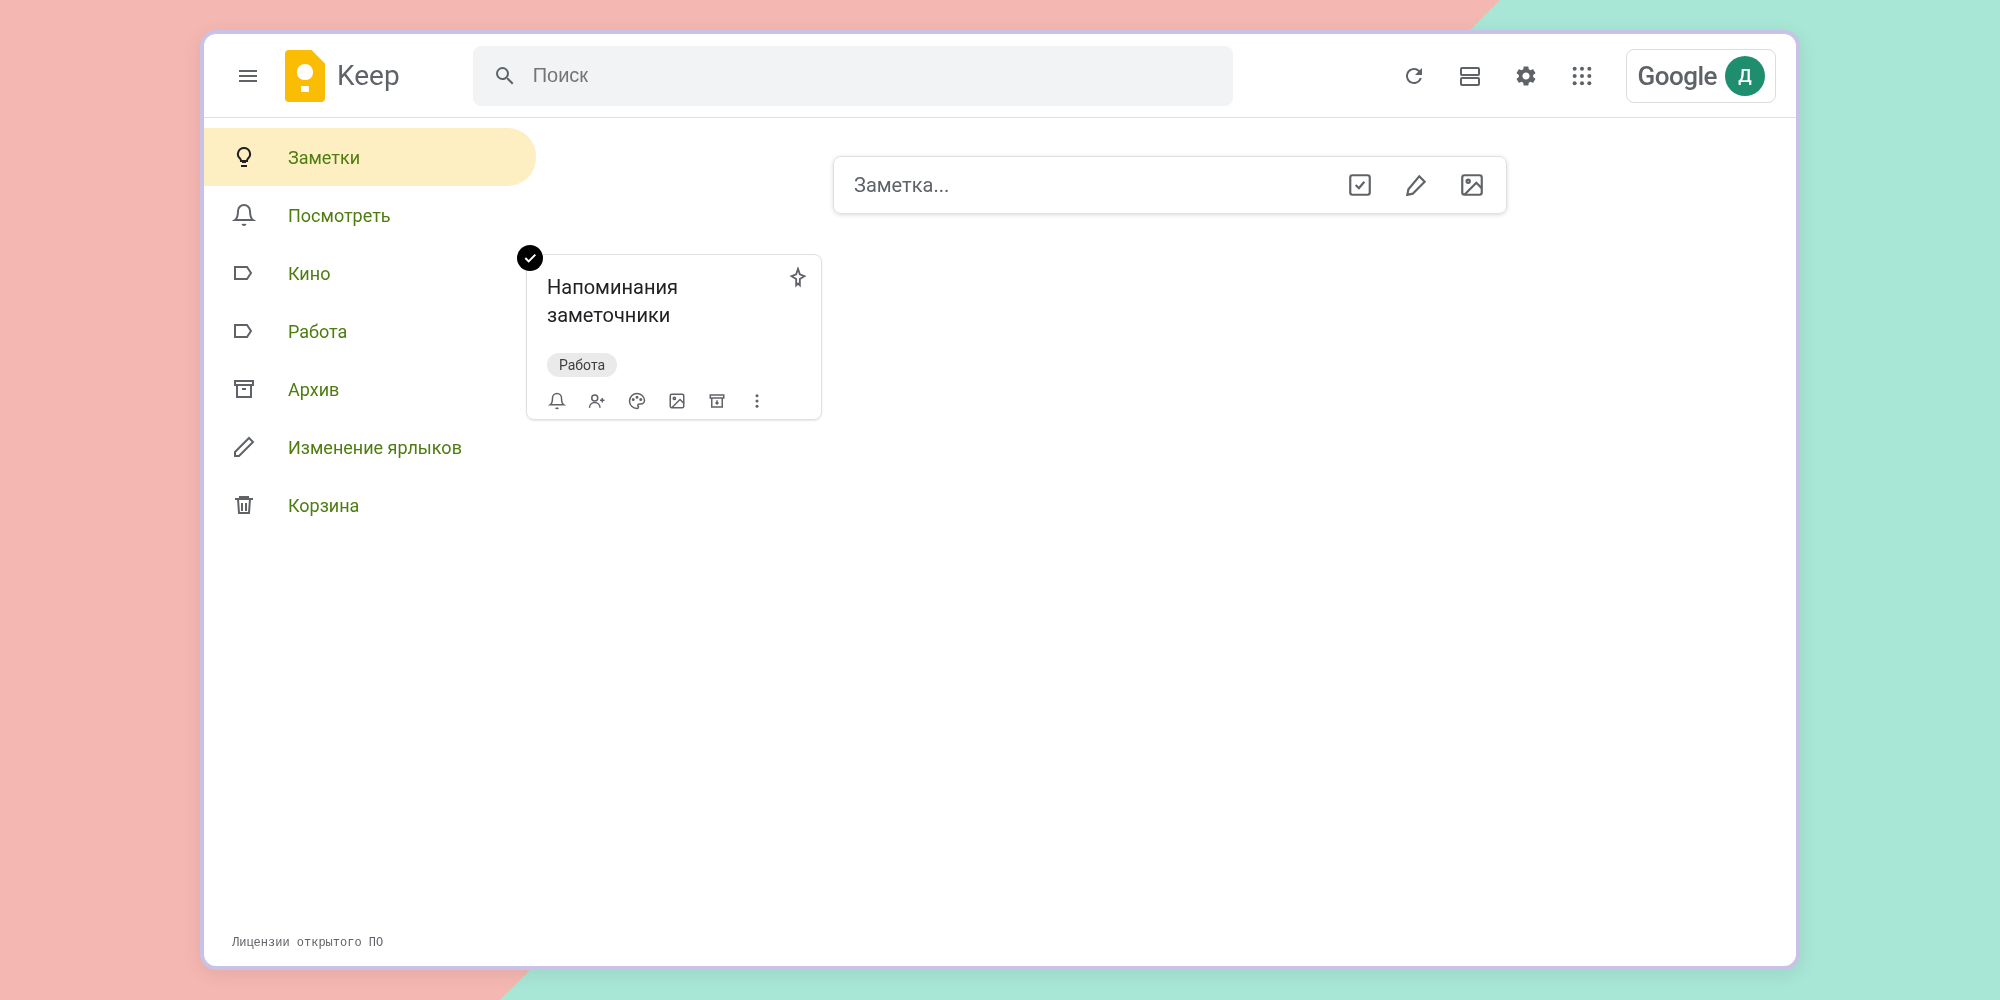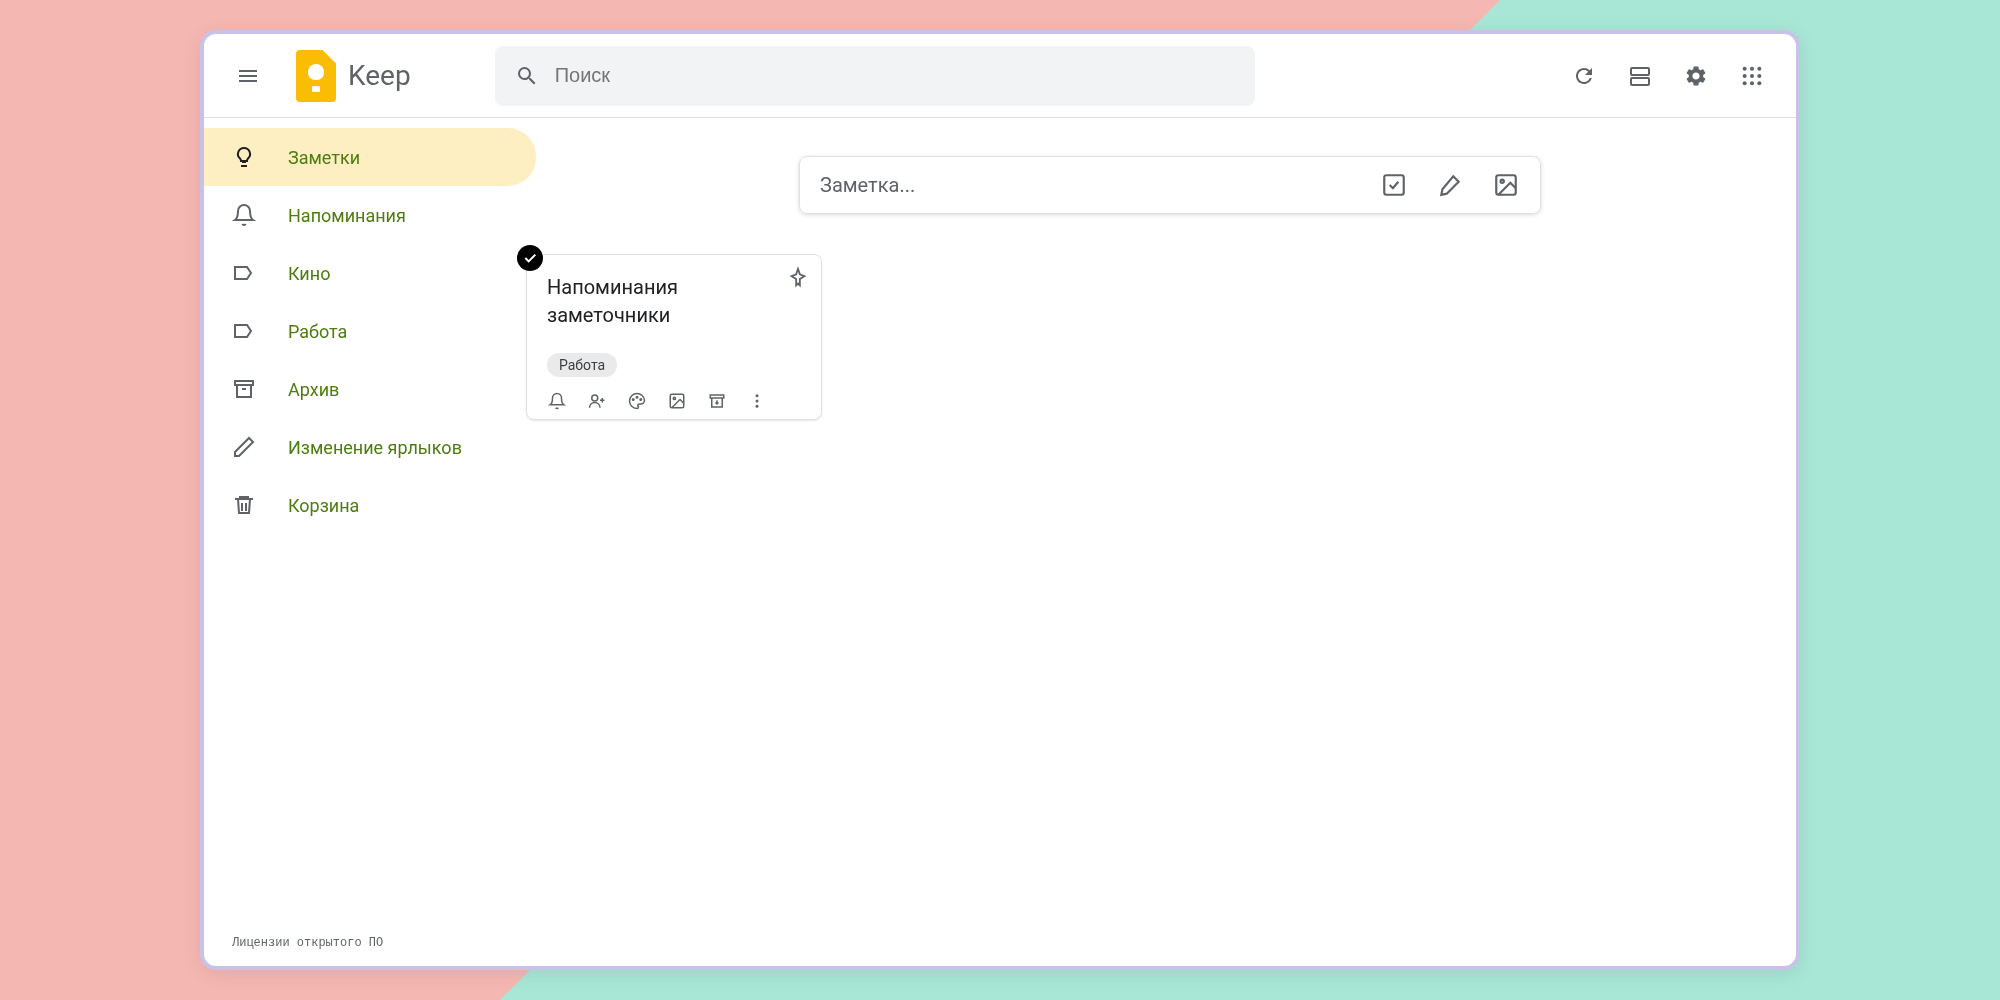"Keep" .header { gap: 24px -> 13px }
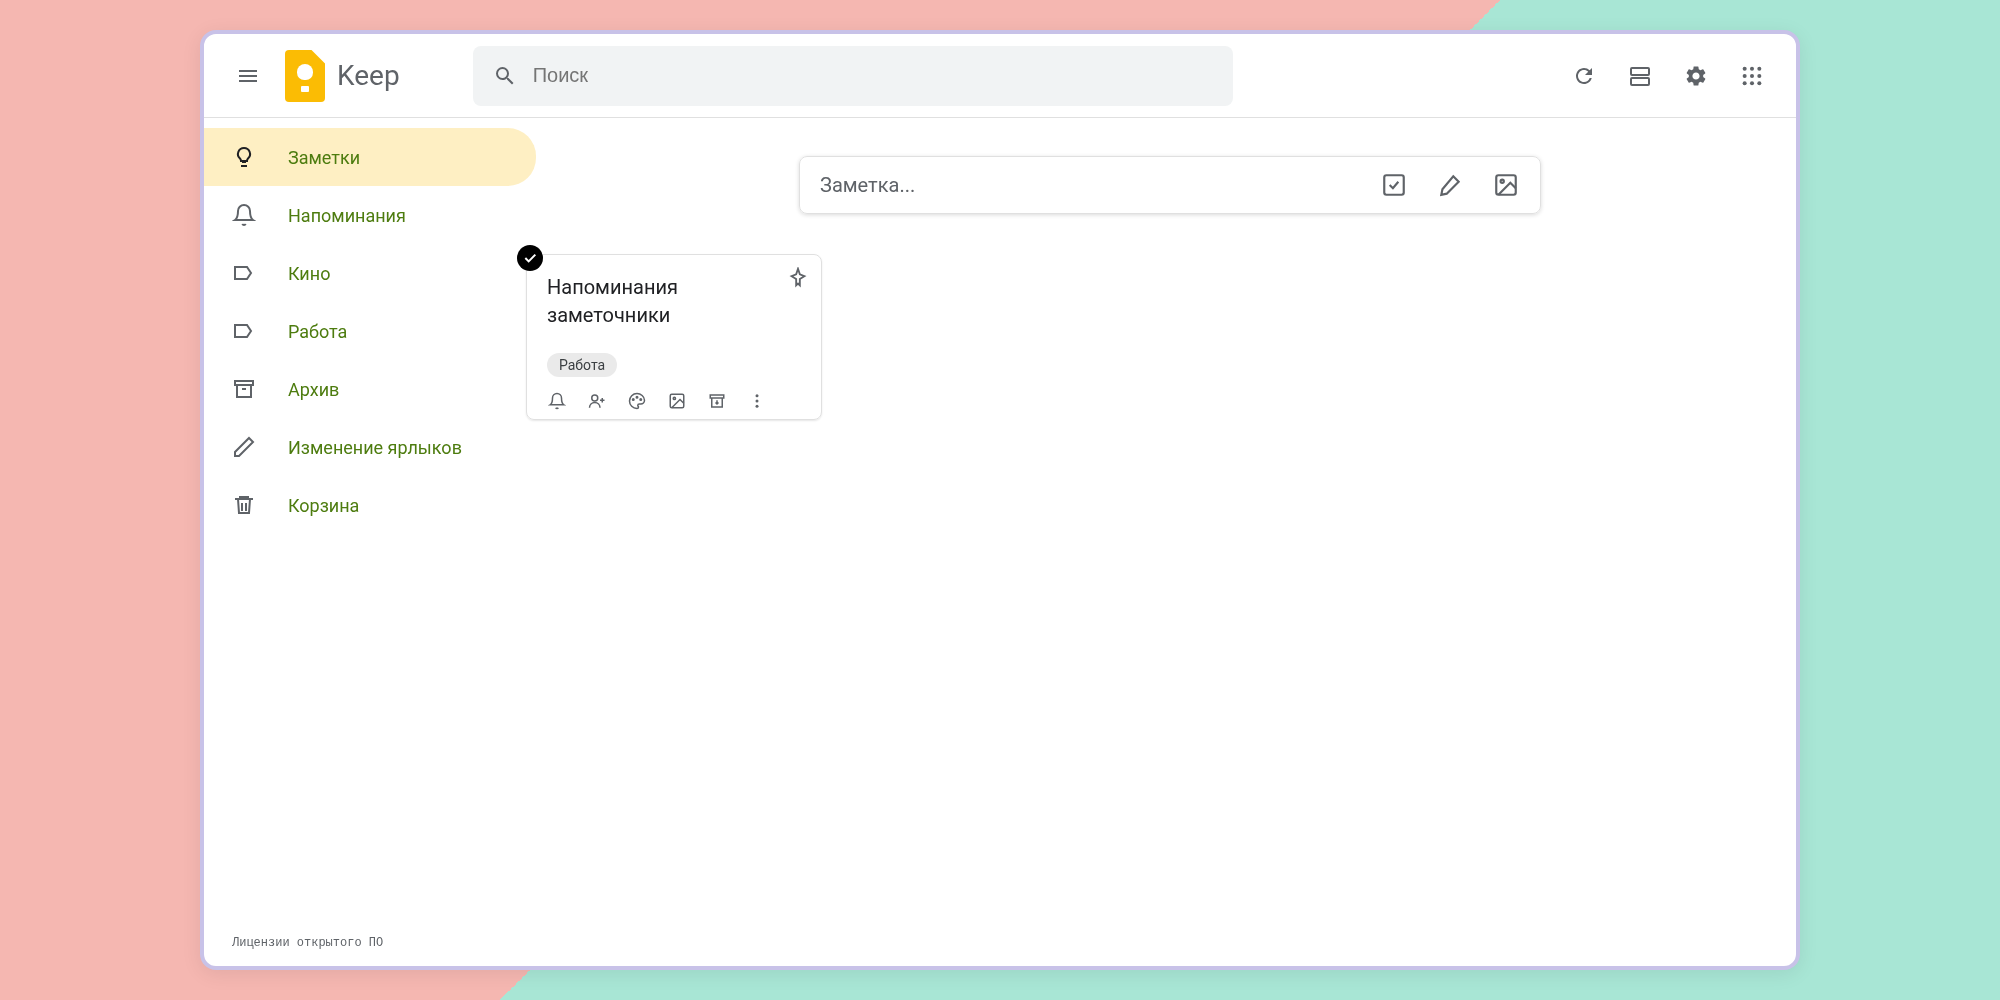"Google" div.account-box { html: none -> <div> <span>Google</span> <div>Д</div> </div> }
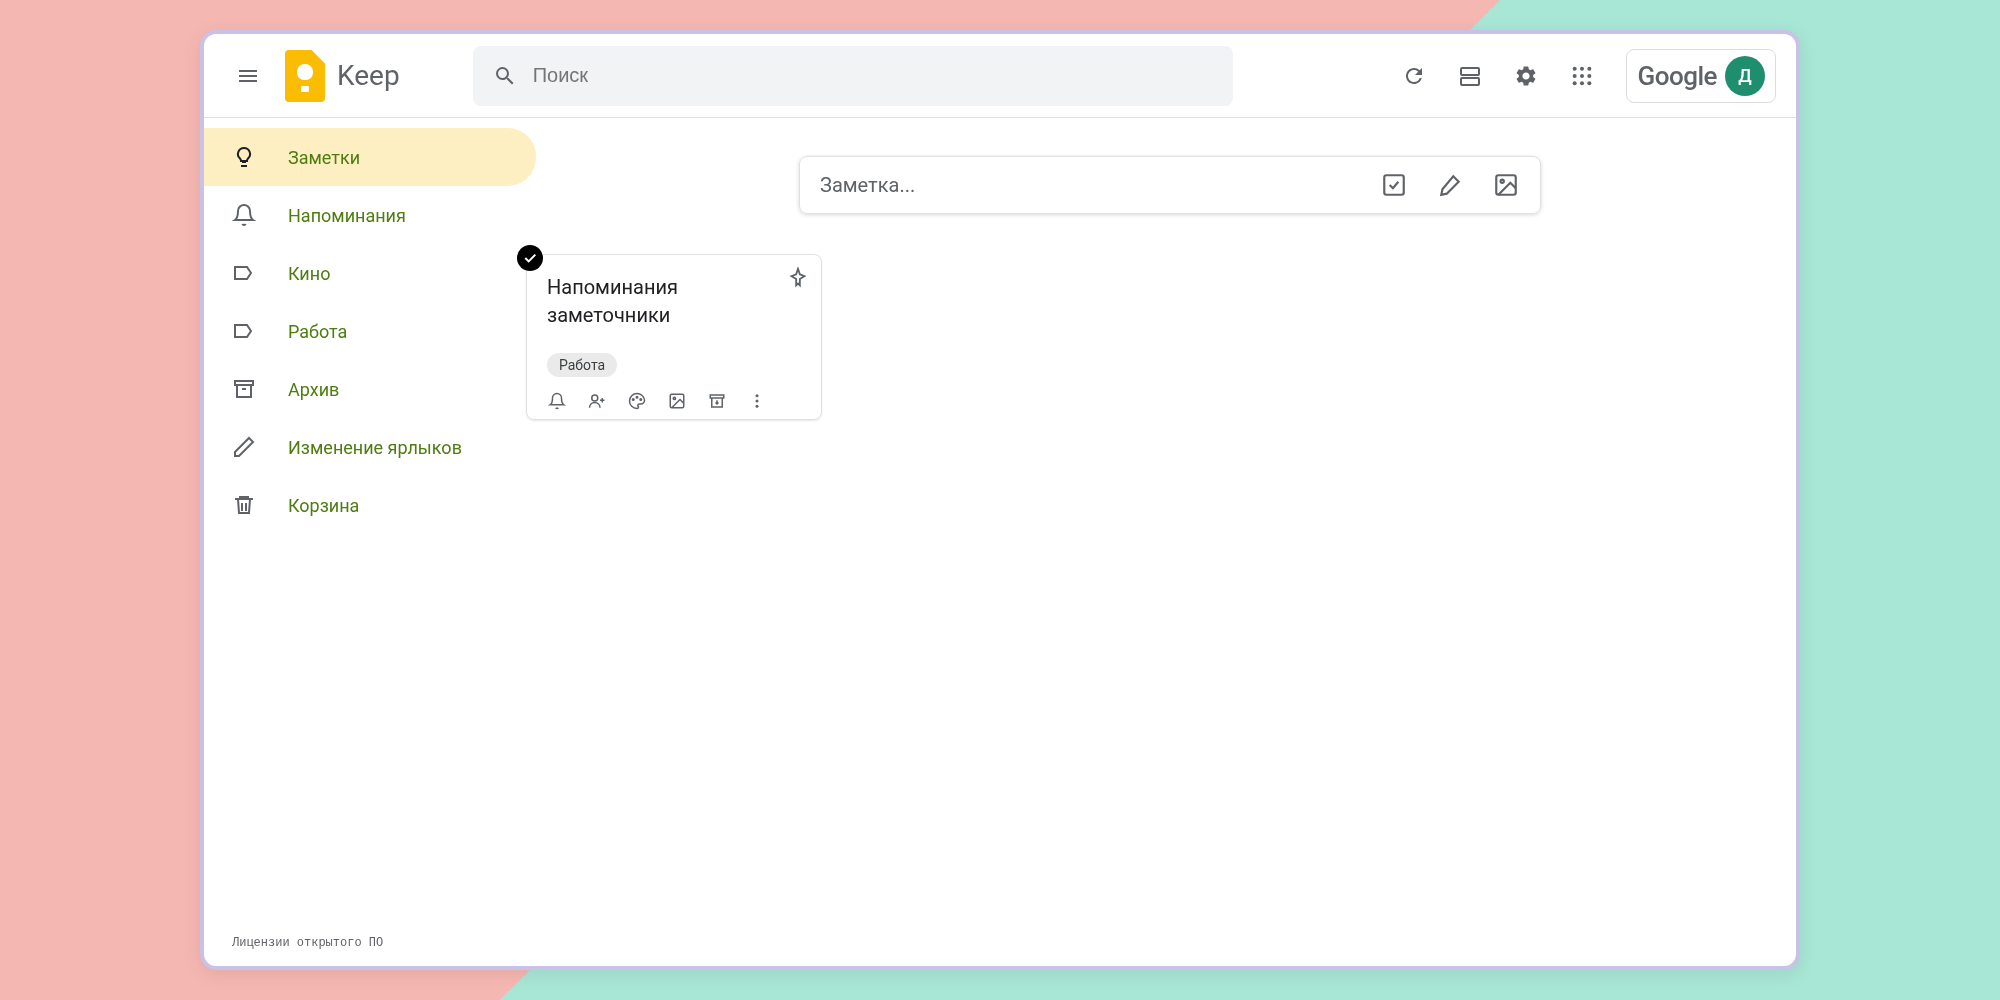"Заметка..." .compose { width: 742px -> 674px }
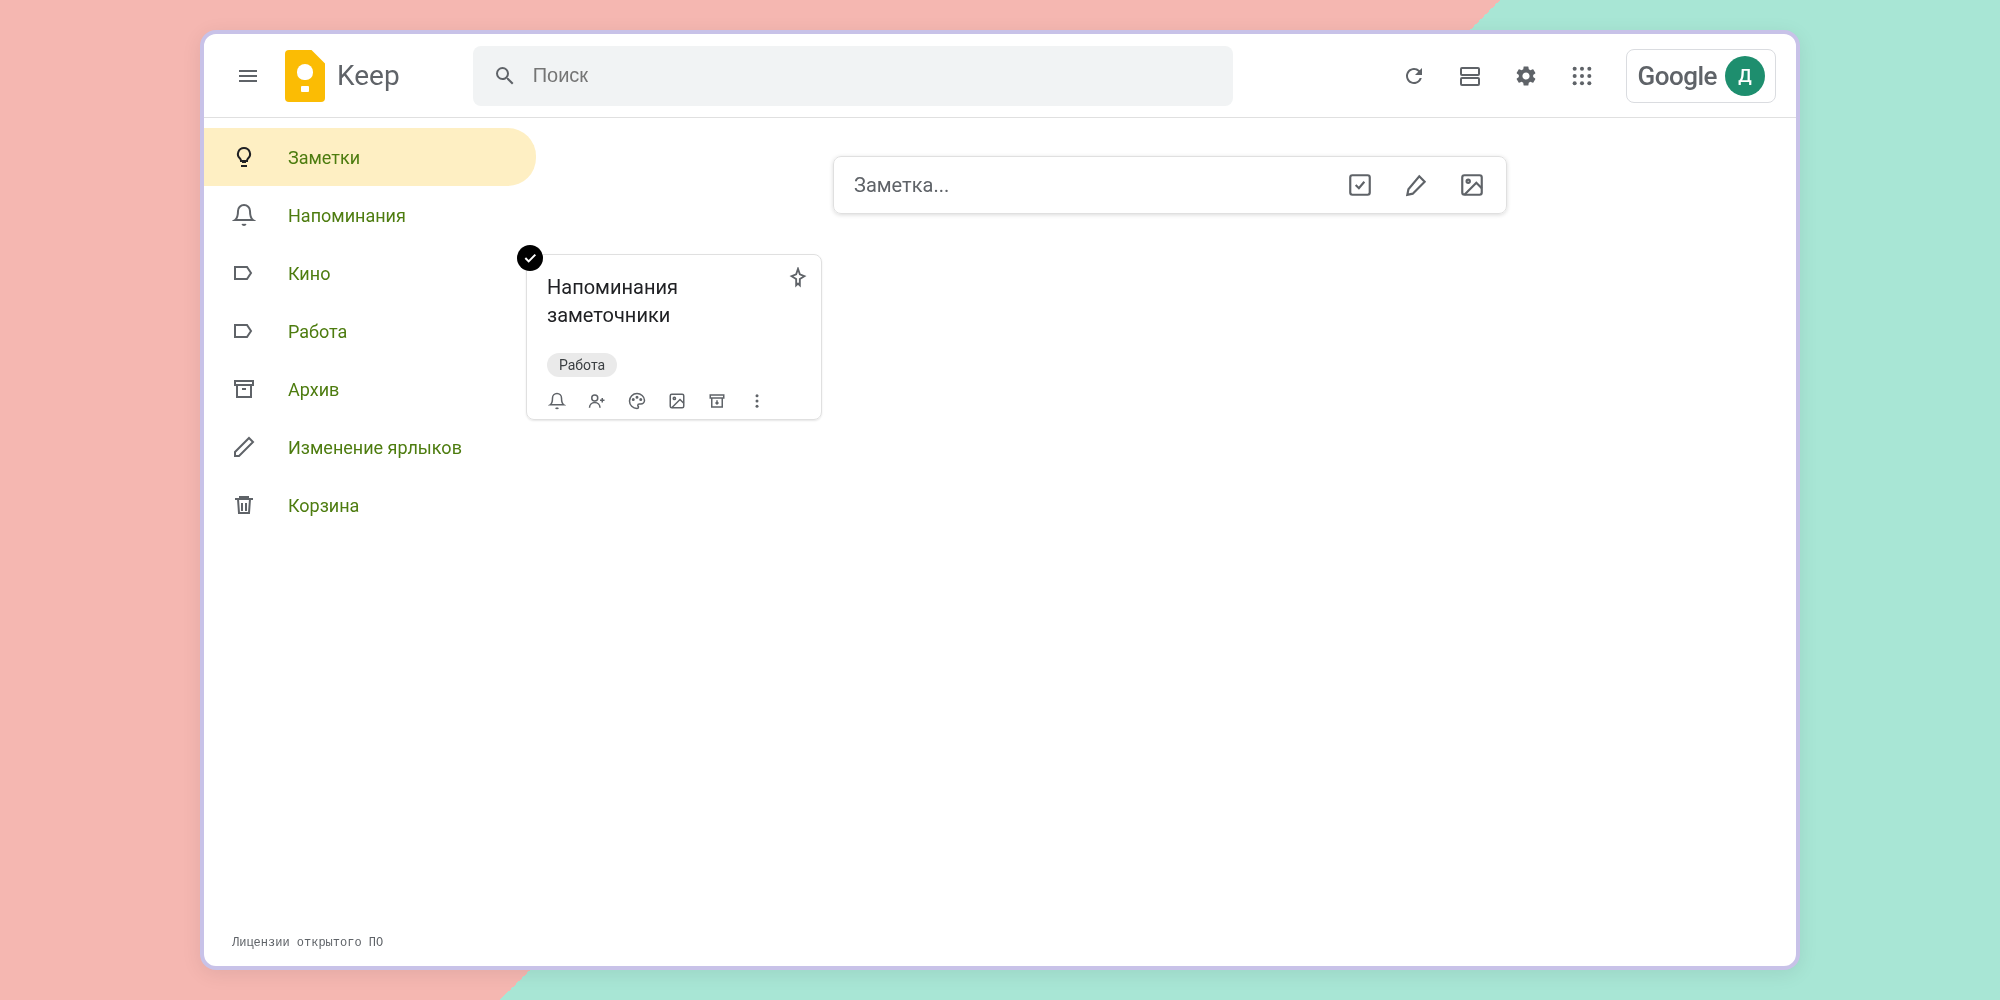"Напоминания" span { text: Напоминания -> Посмотреть }
